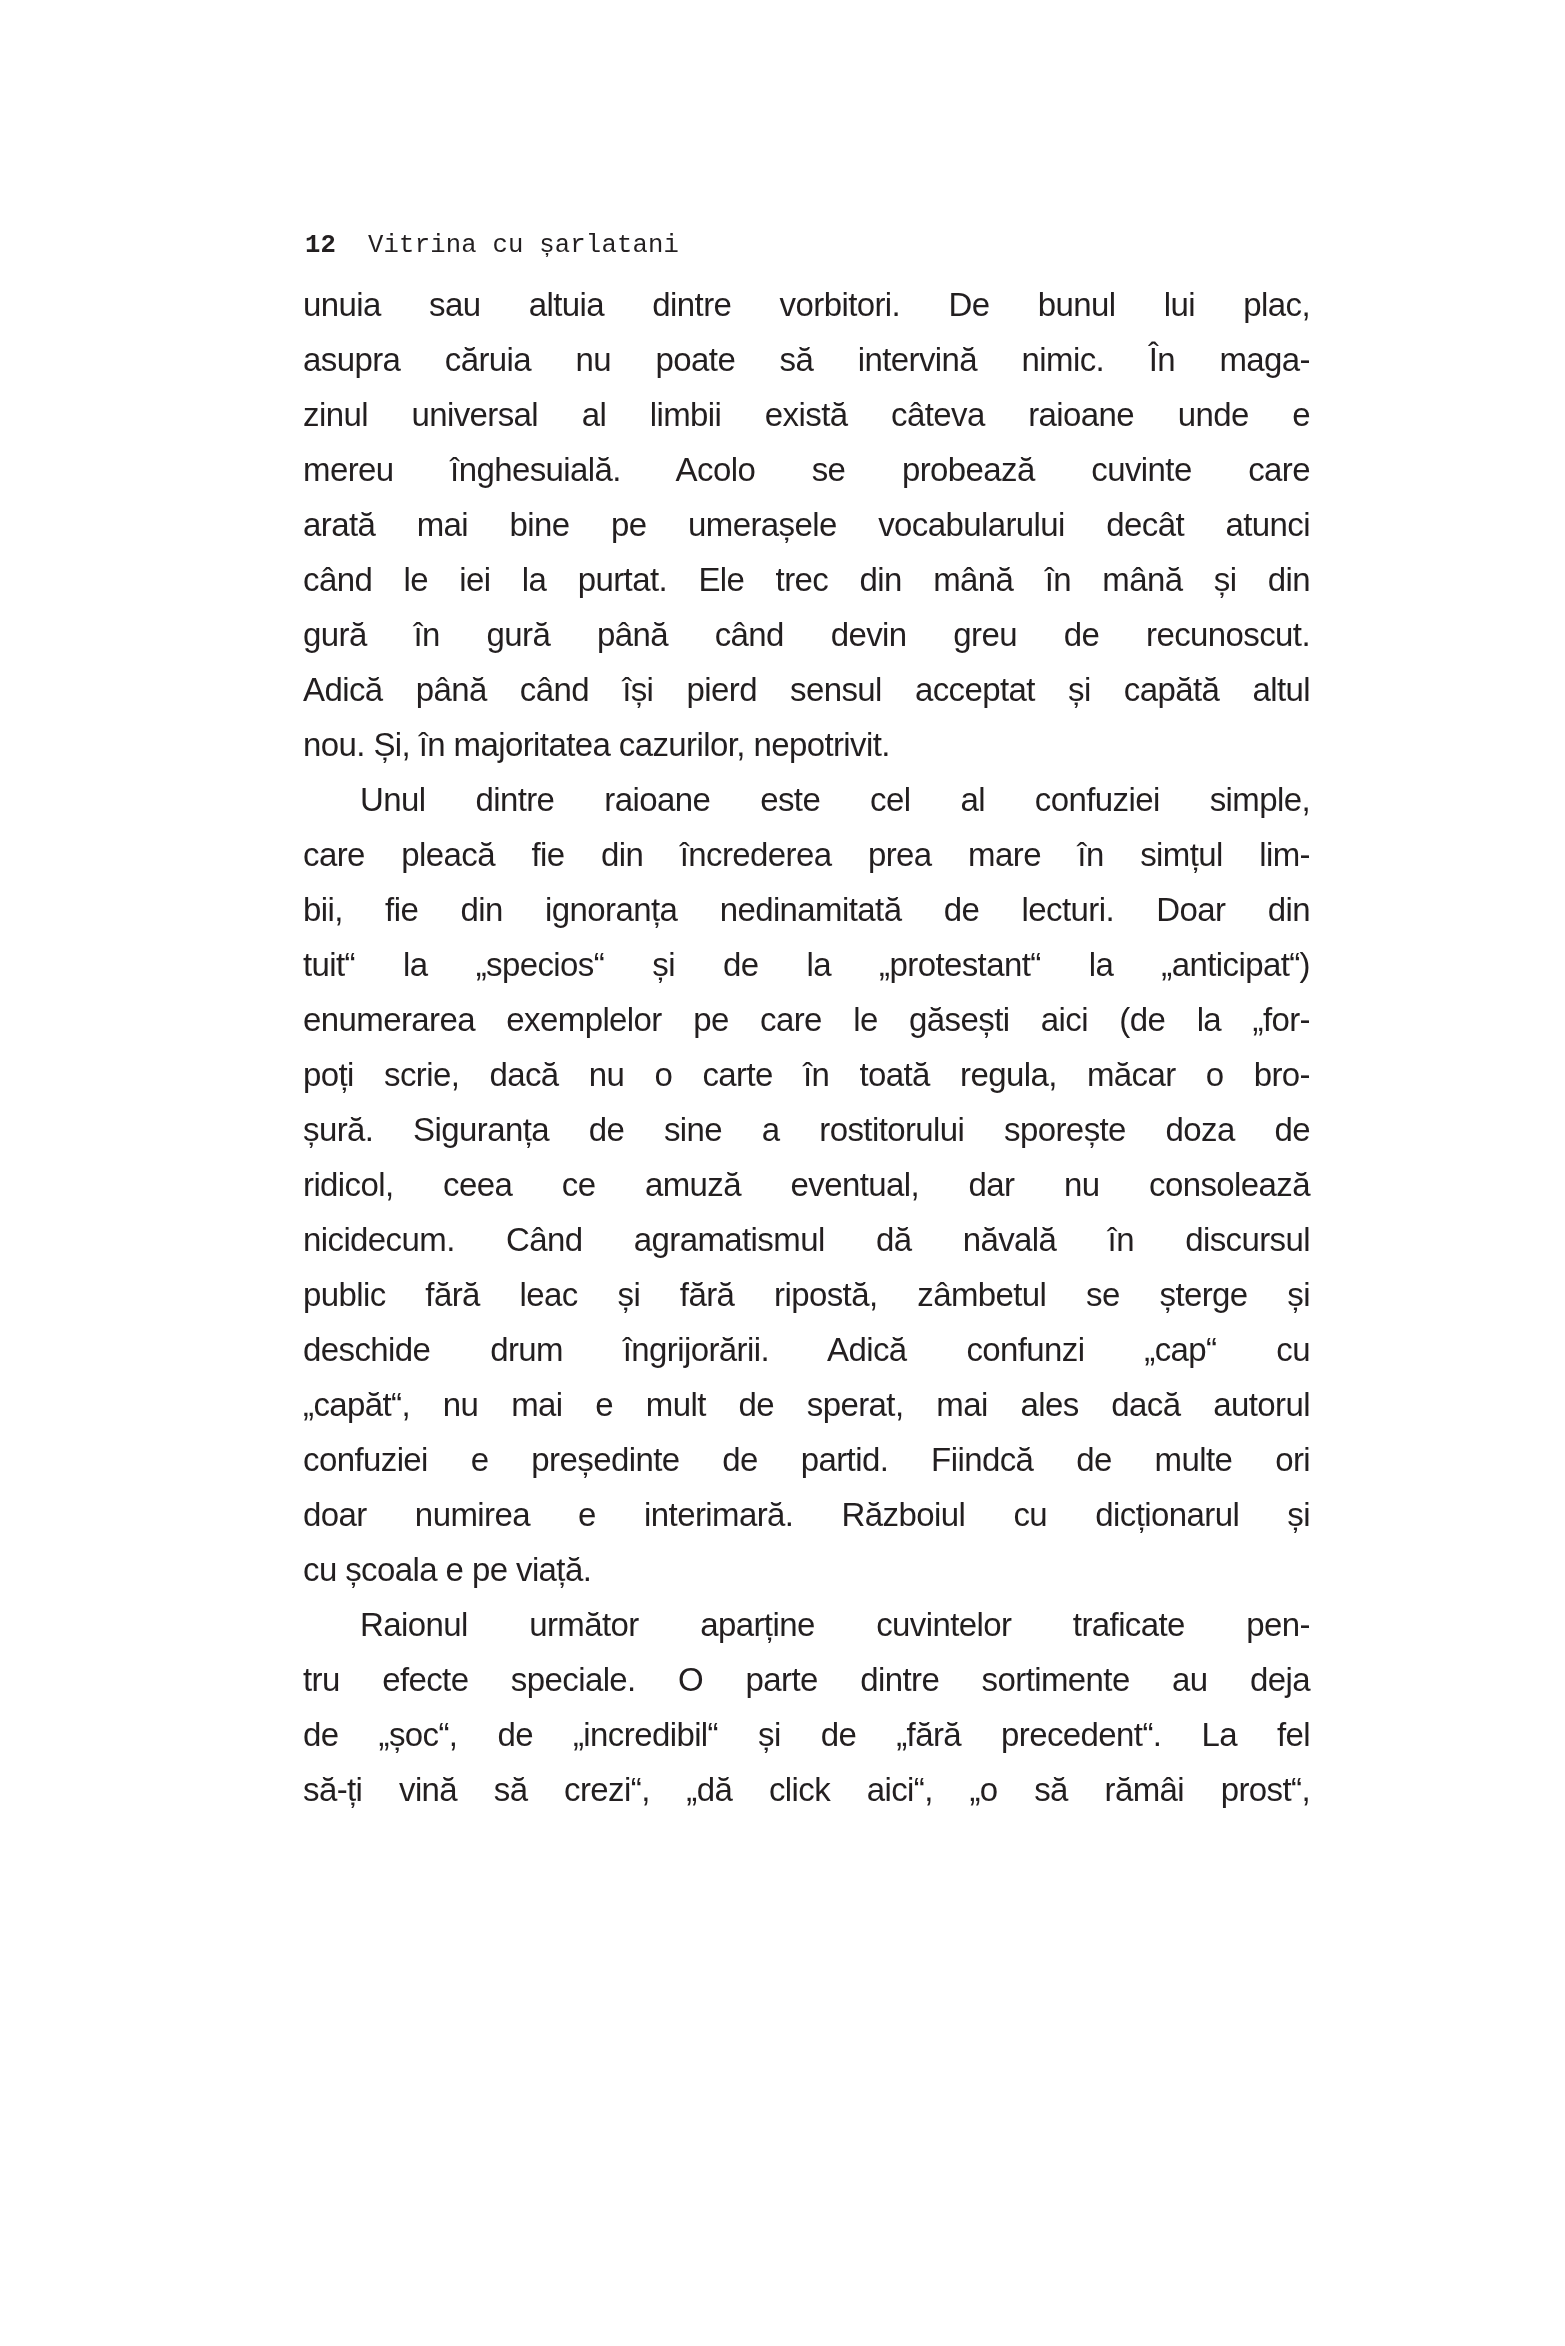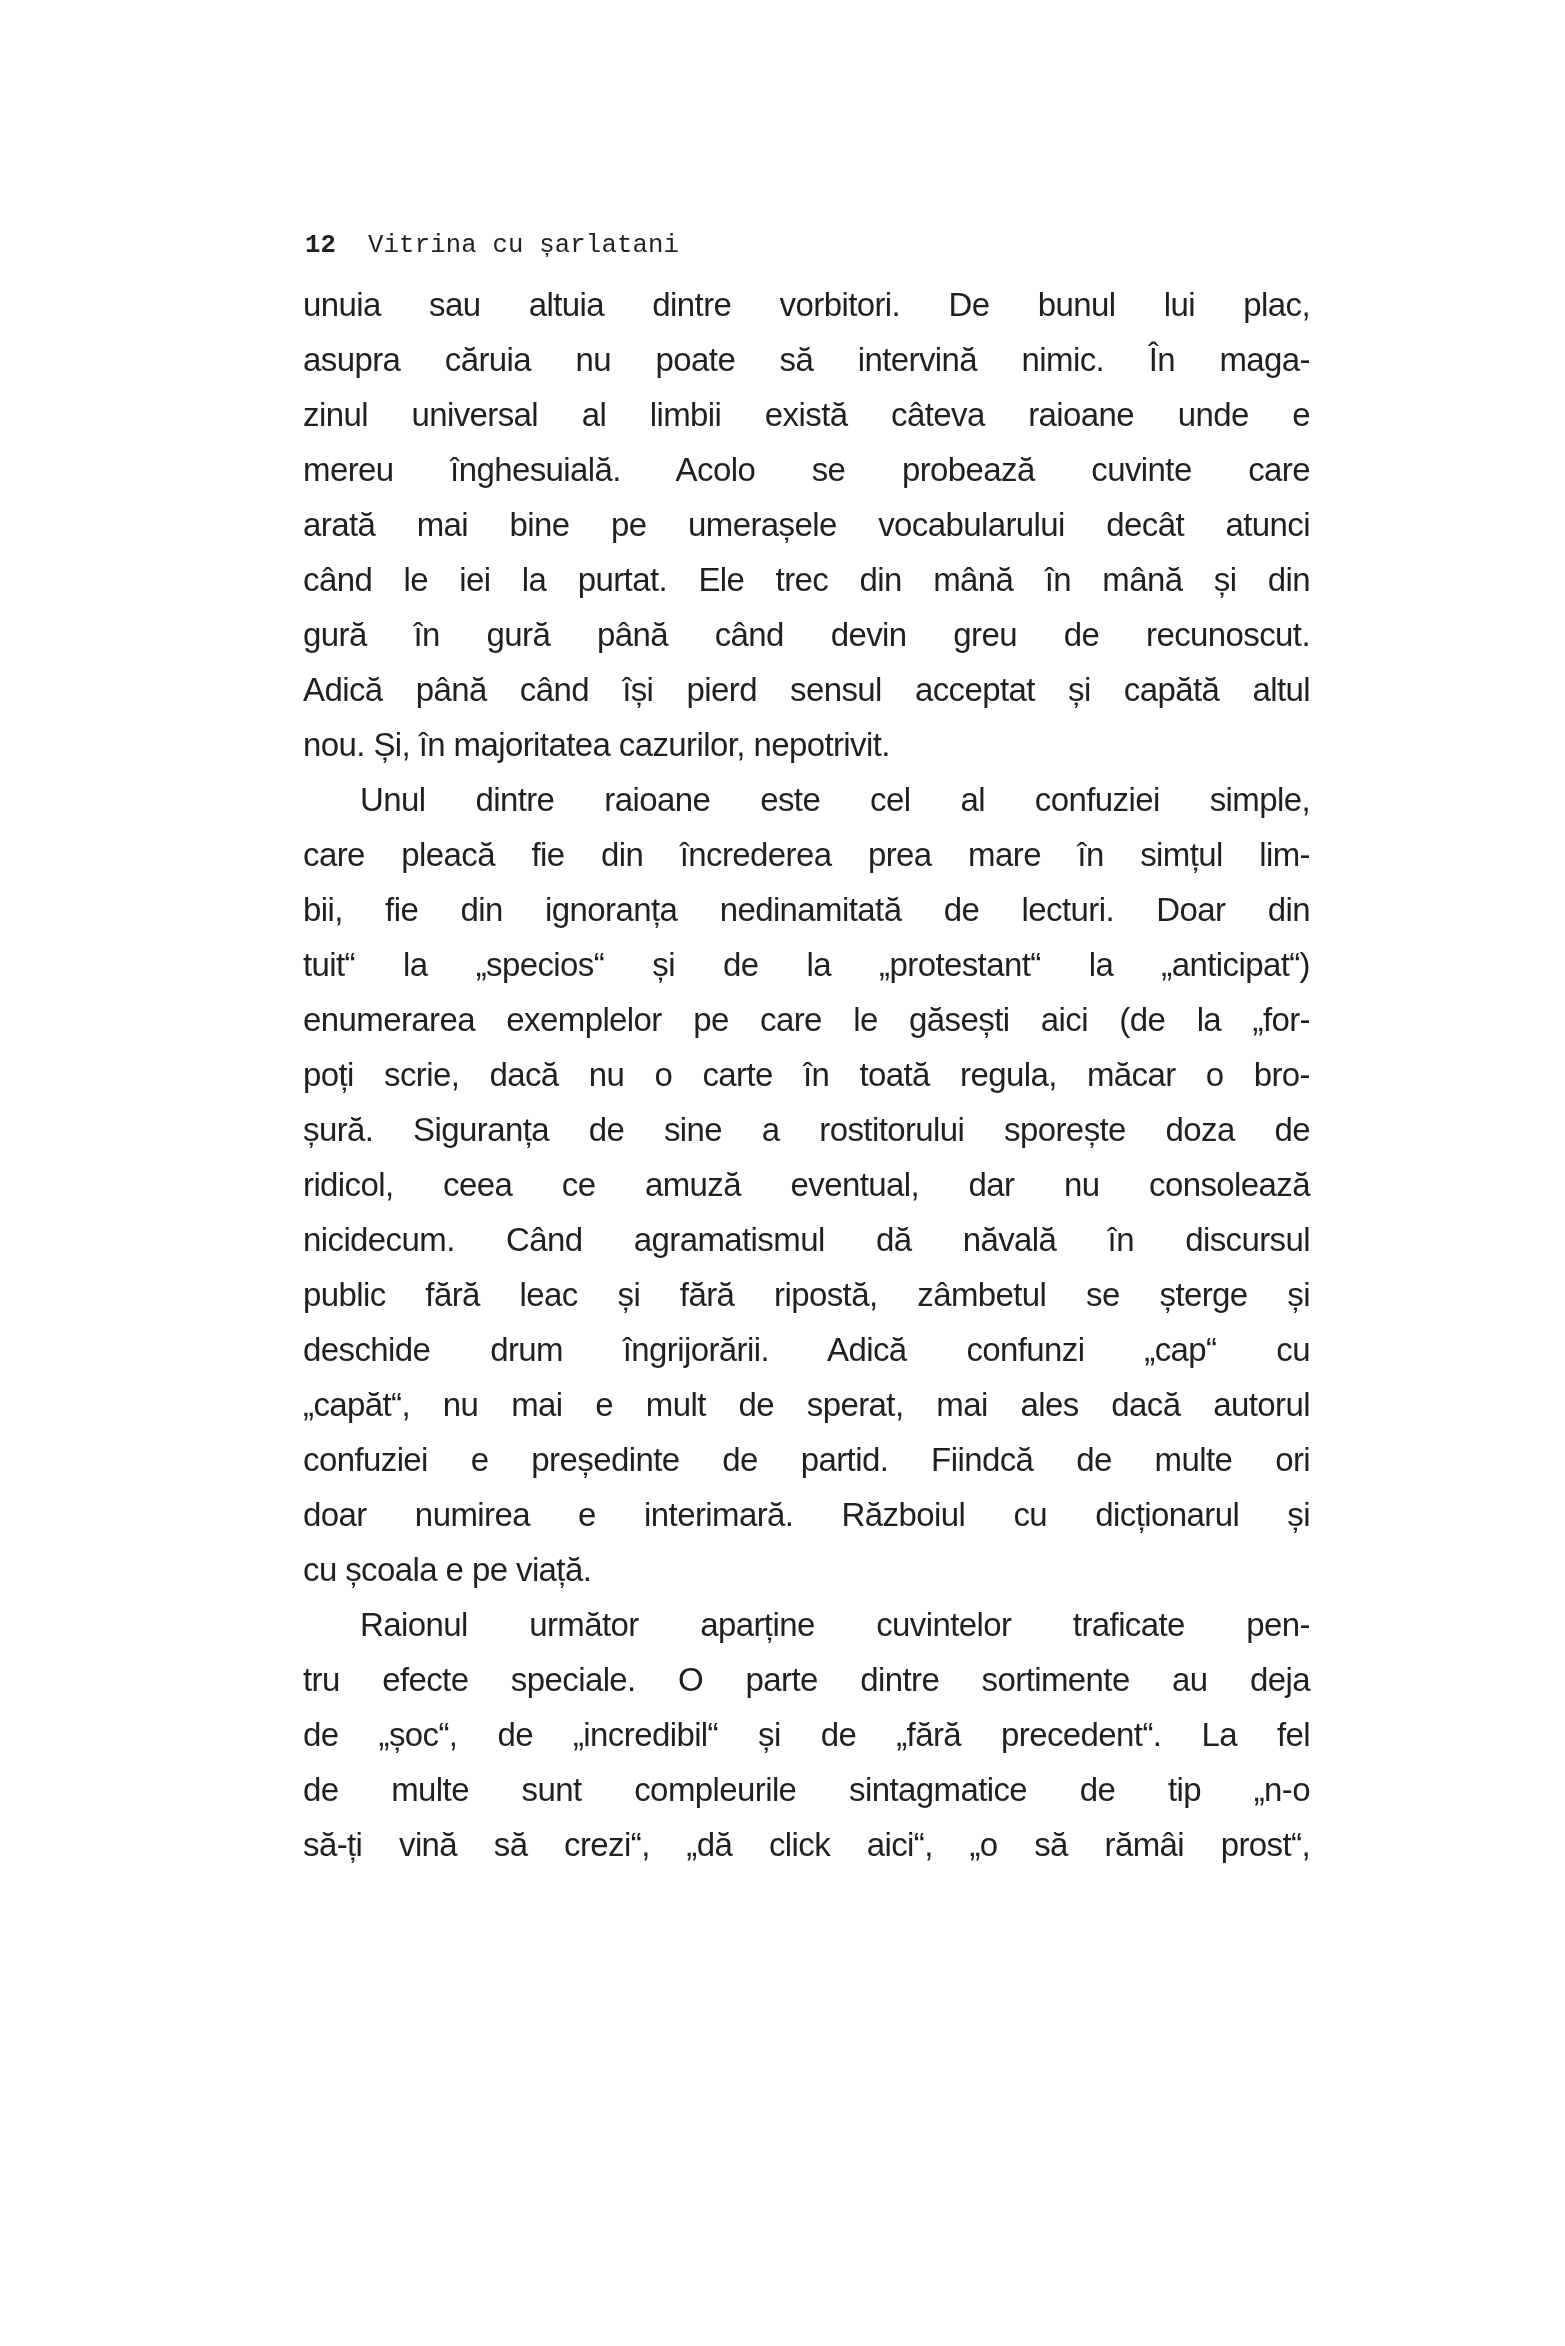"de multe sunt compleurile sintagmatice" span.line { html: <span>de multe sunt compleurile sintagmatice de tip „n-o</span> -> none }
